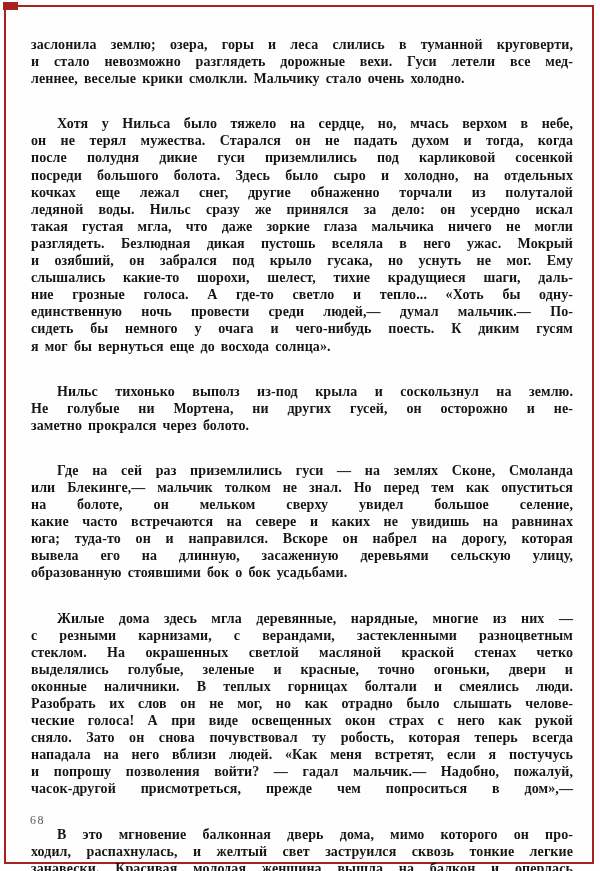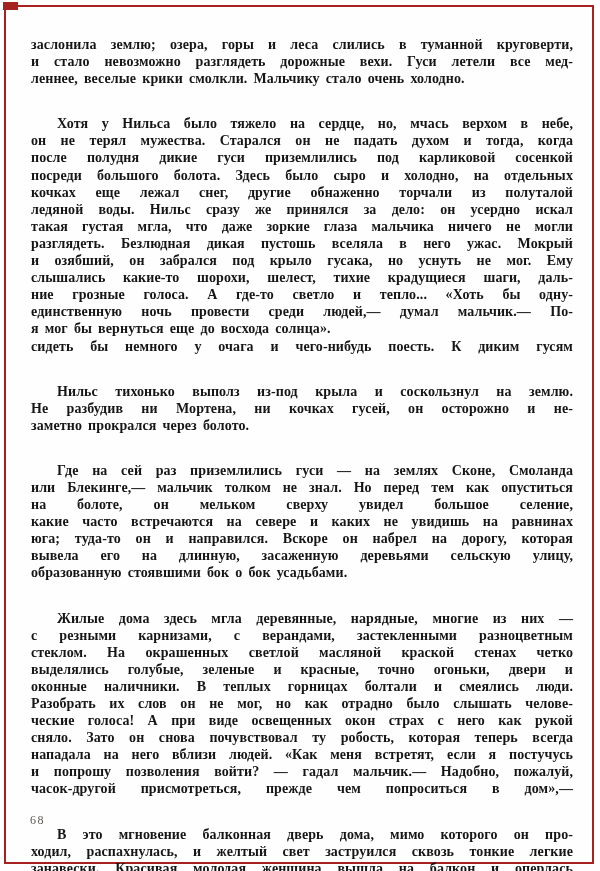"я мог бы вернуться еще" div.line { order: before "сидеть бы немного у очага" -> after "сидеть бы немного у очага" }
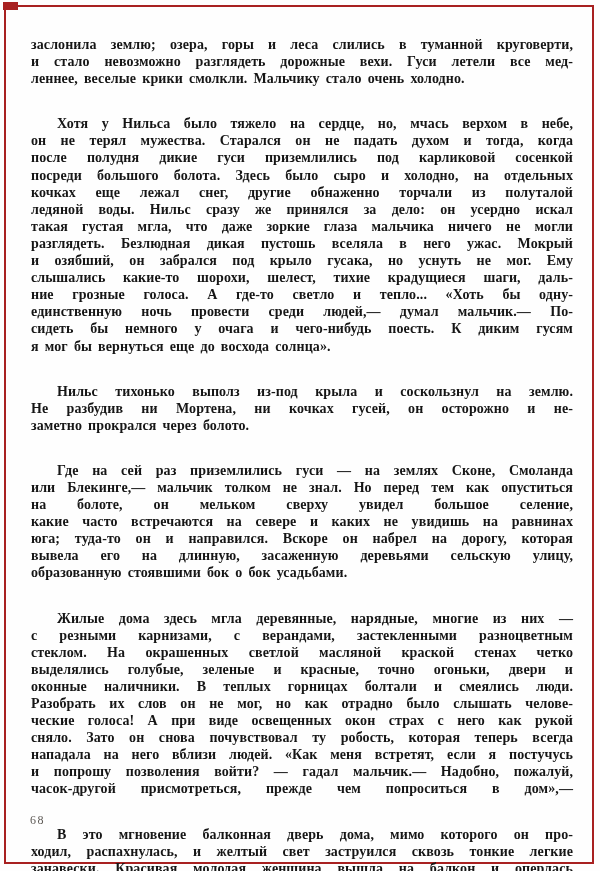"Не разбудив ни Мортена, ни" div.line { text: разбудив ни Мортена, ни кочках -> голубые ни Мортена, ни других }
